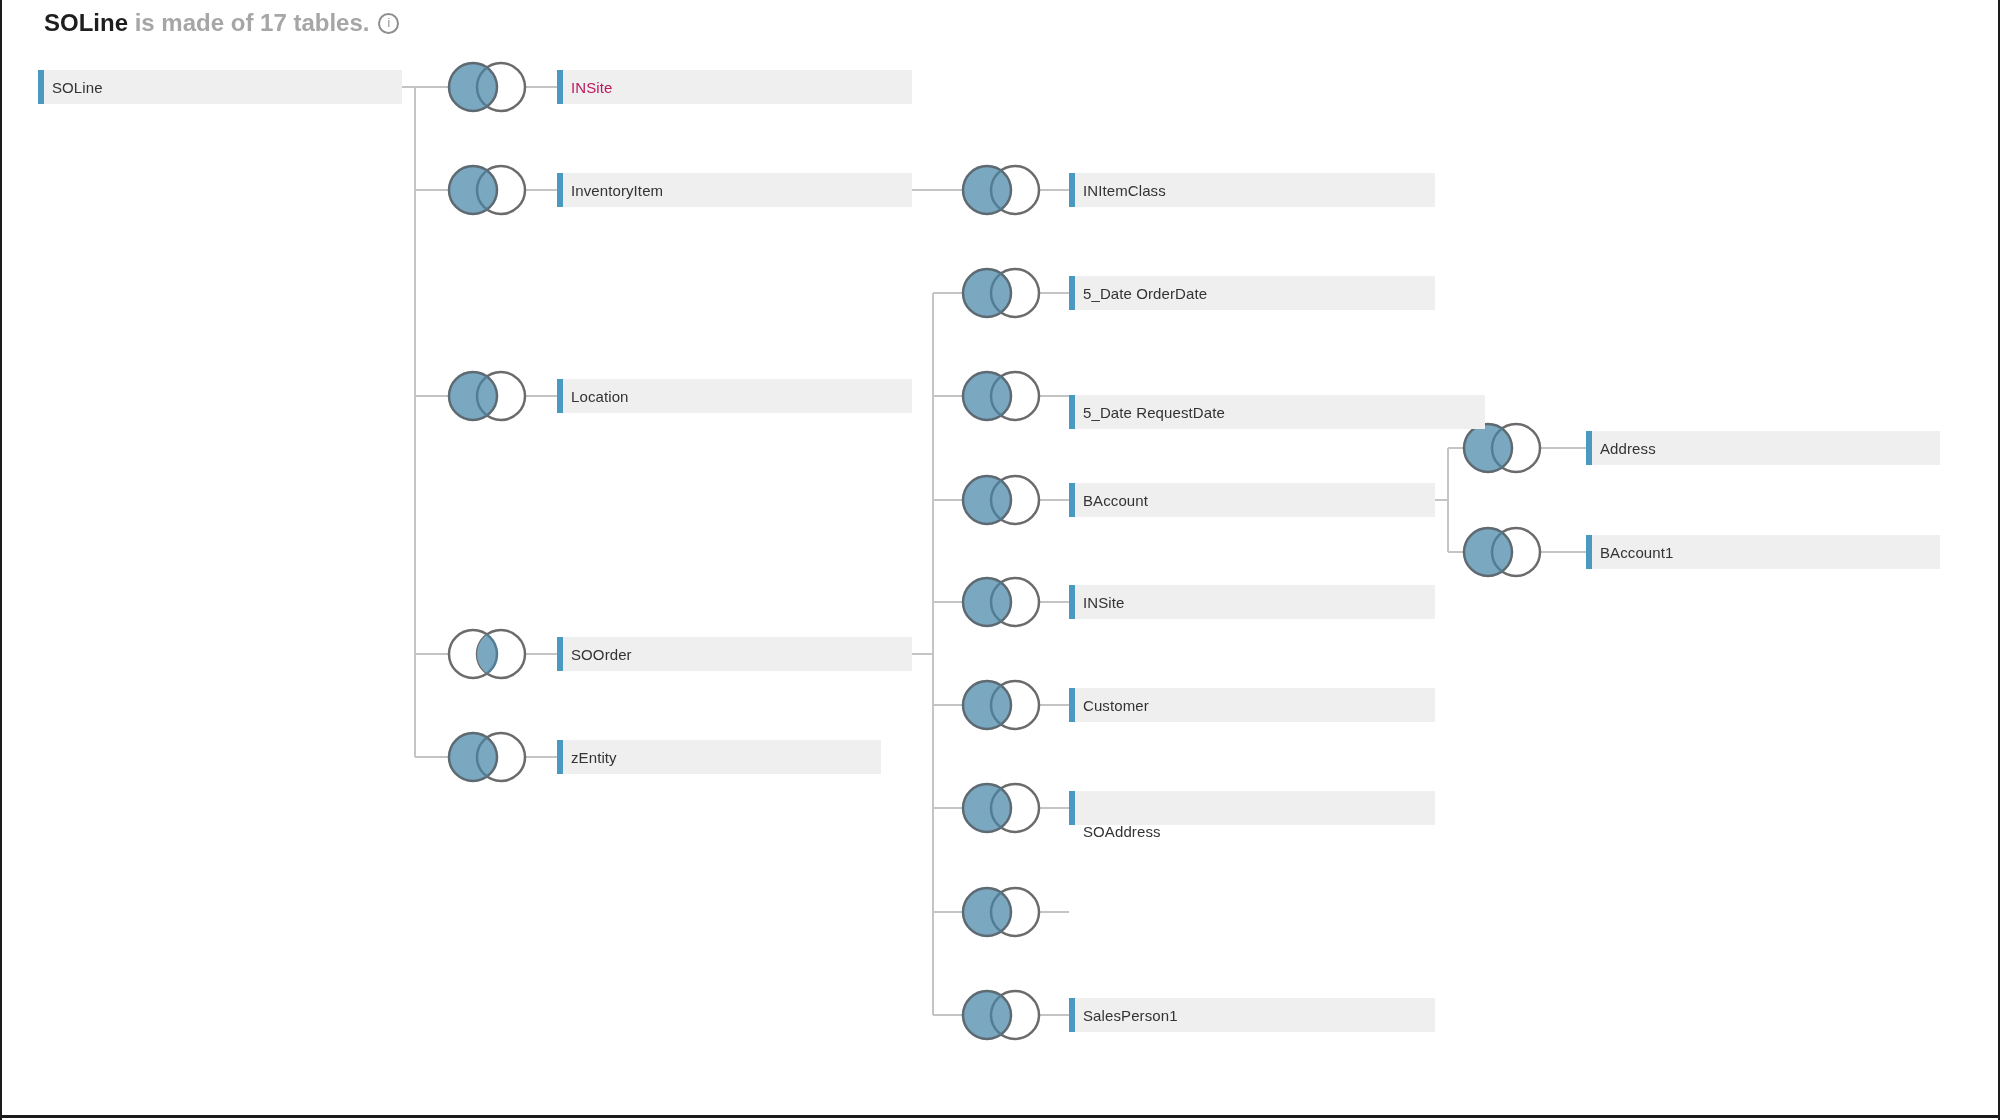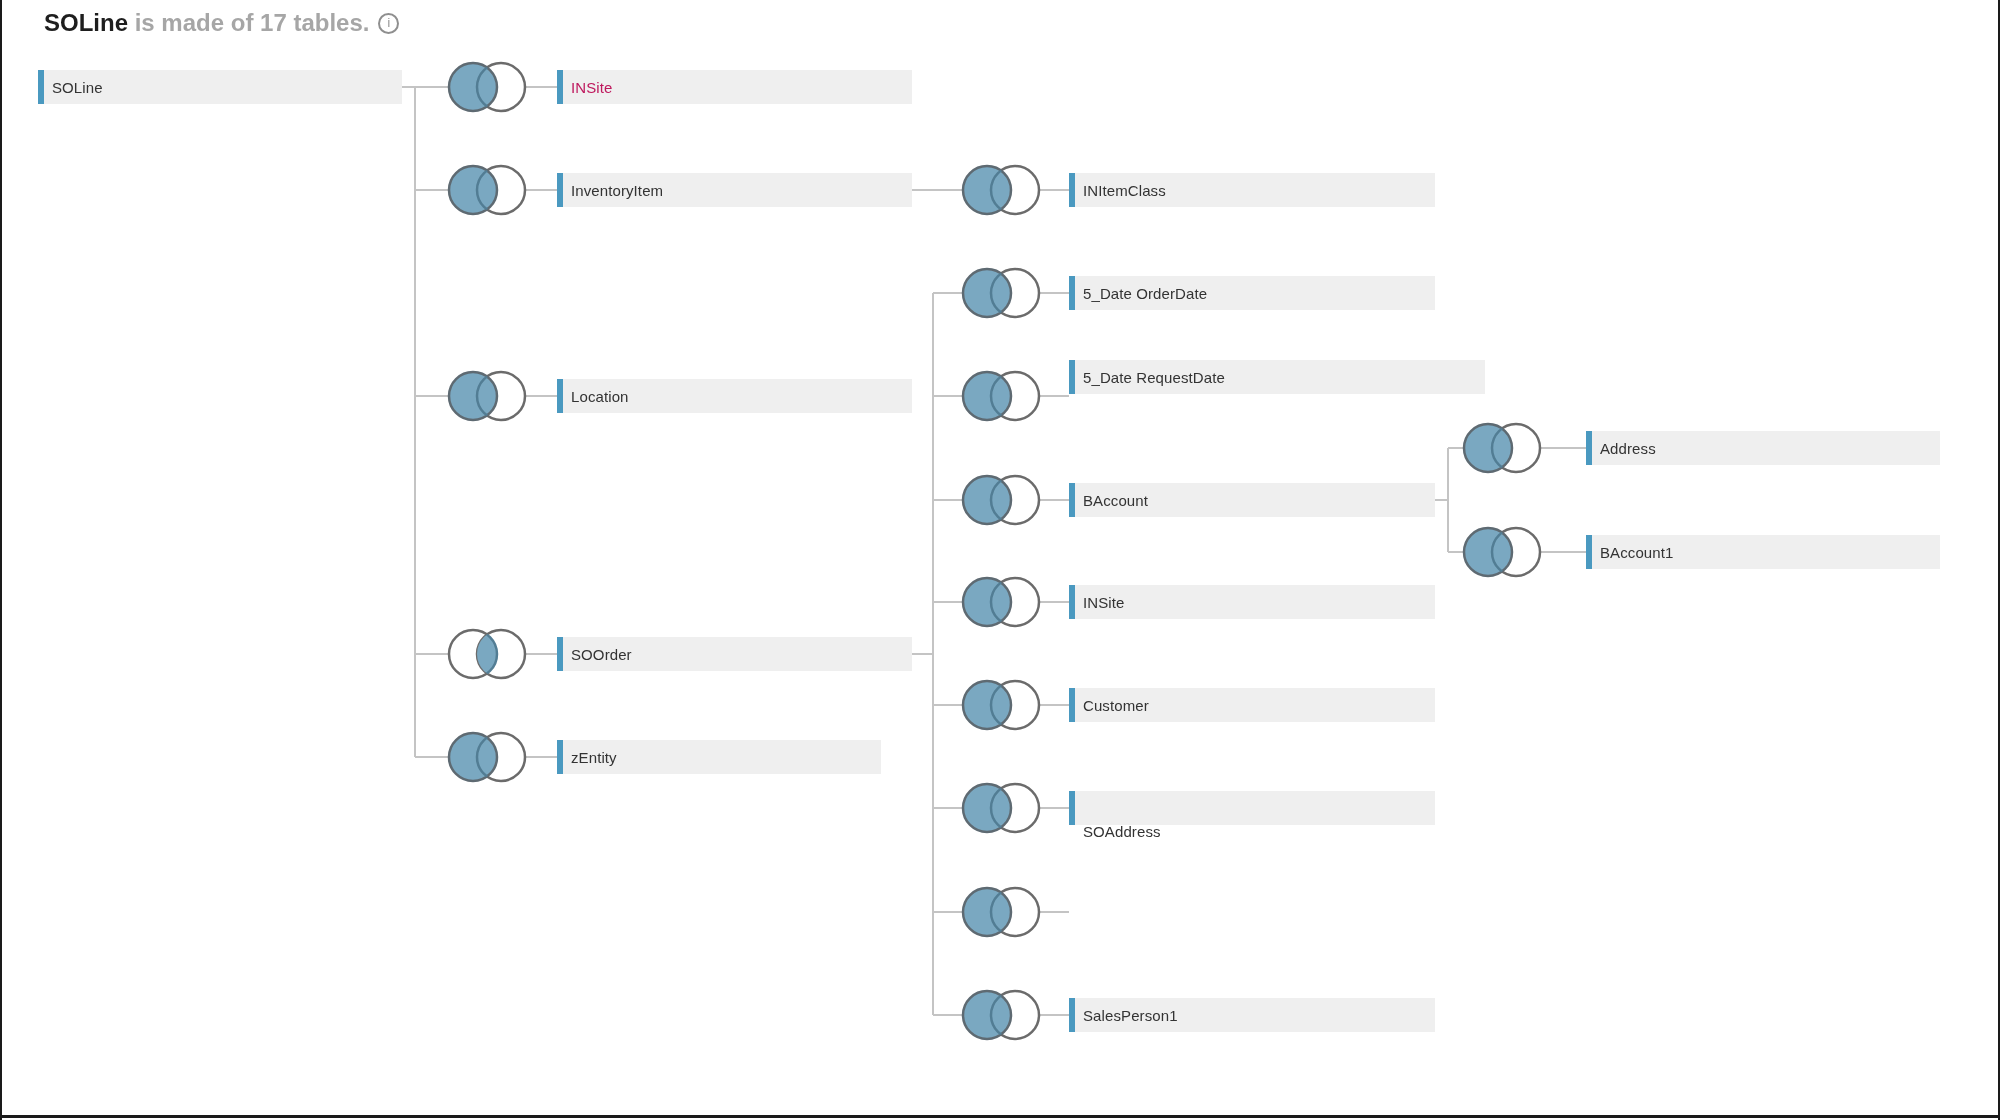"5_Date RequestDate" div.node { top: 360px -> 395px }
